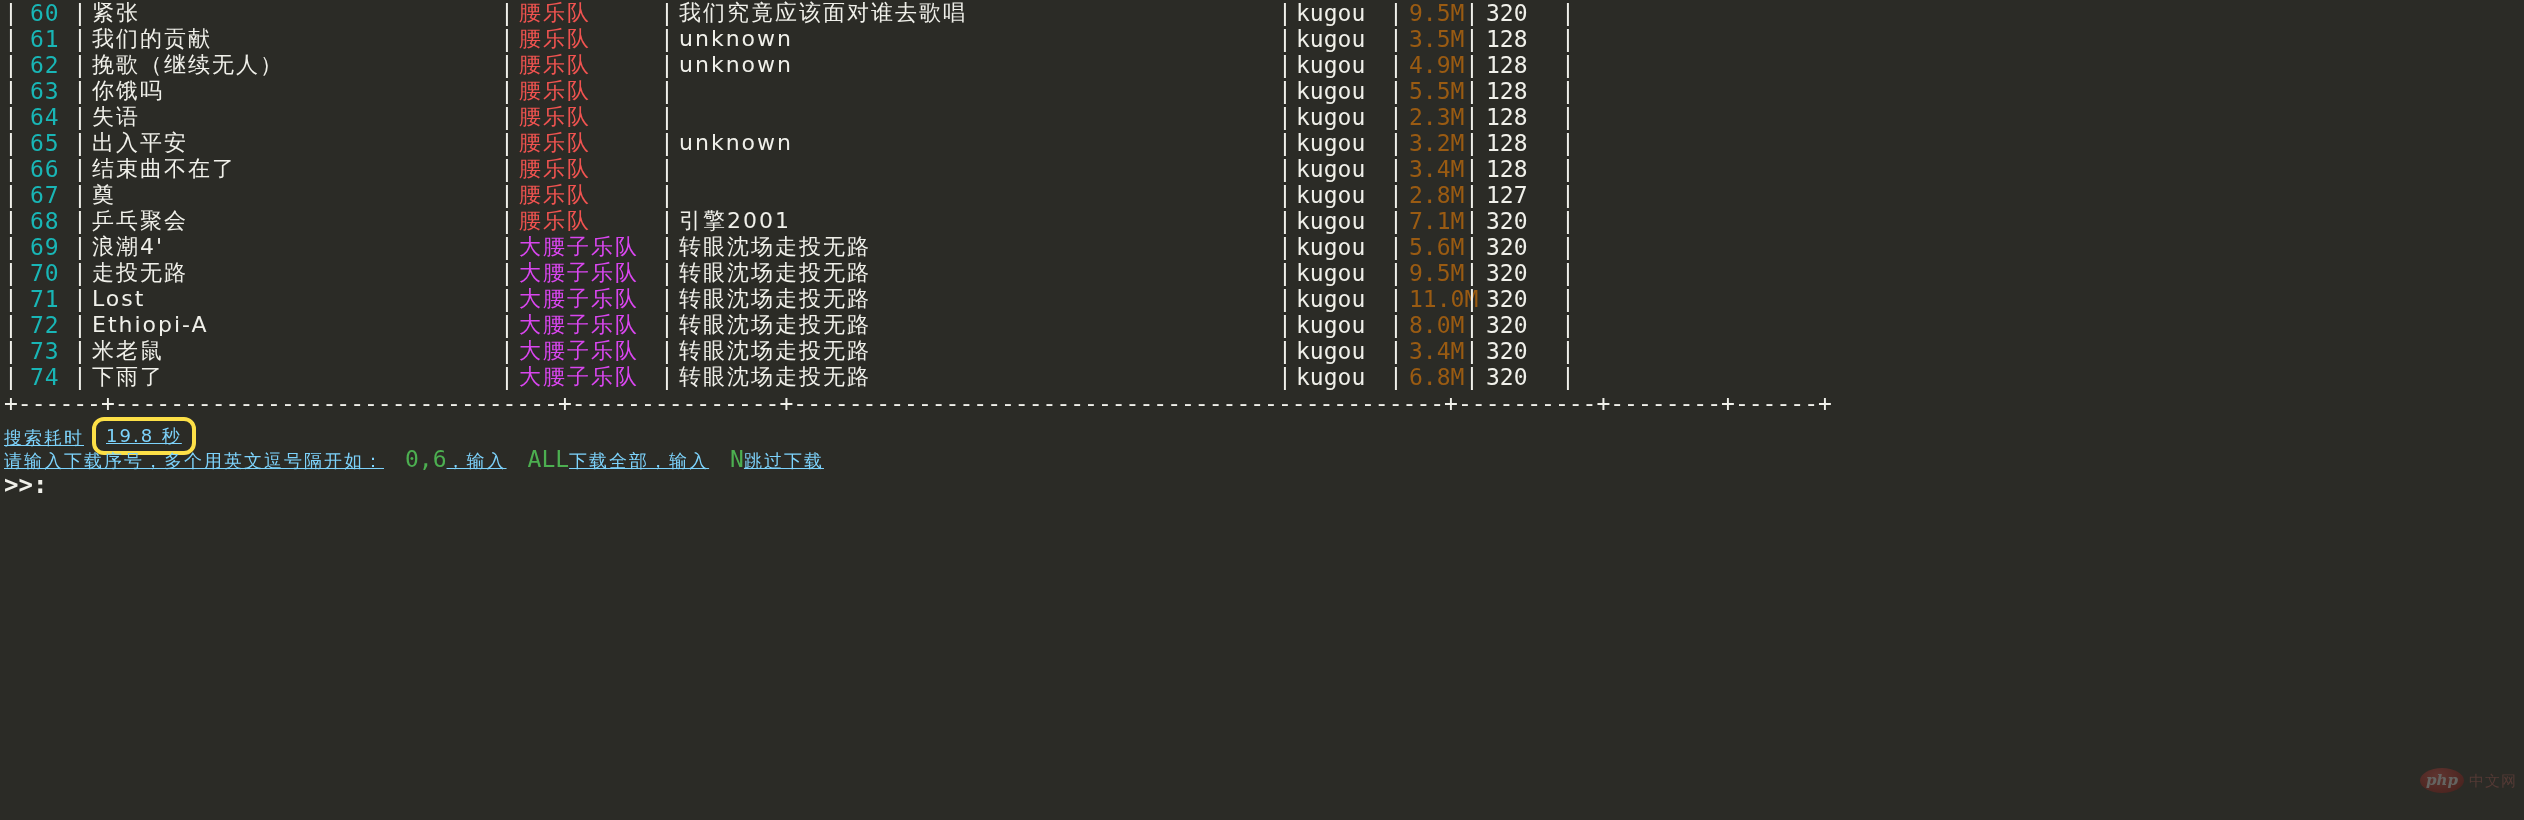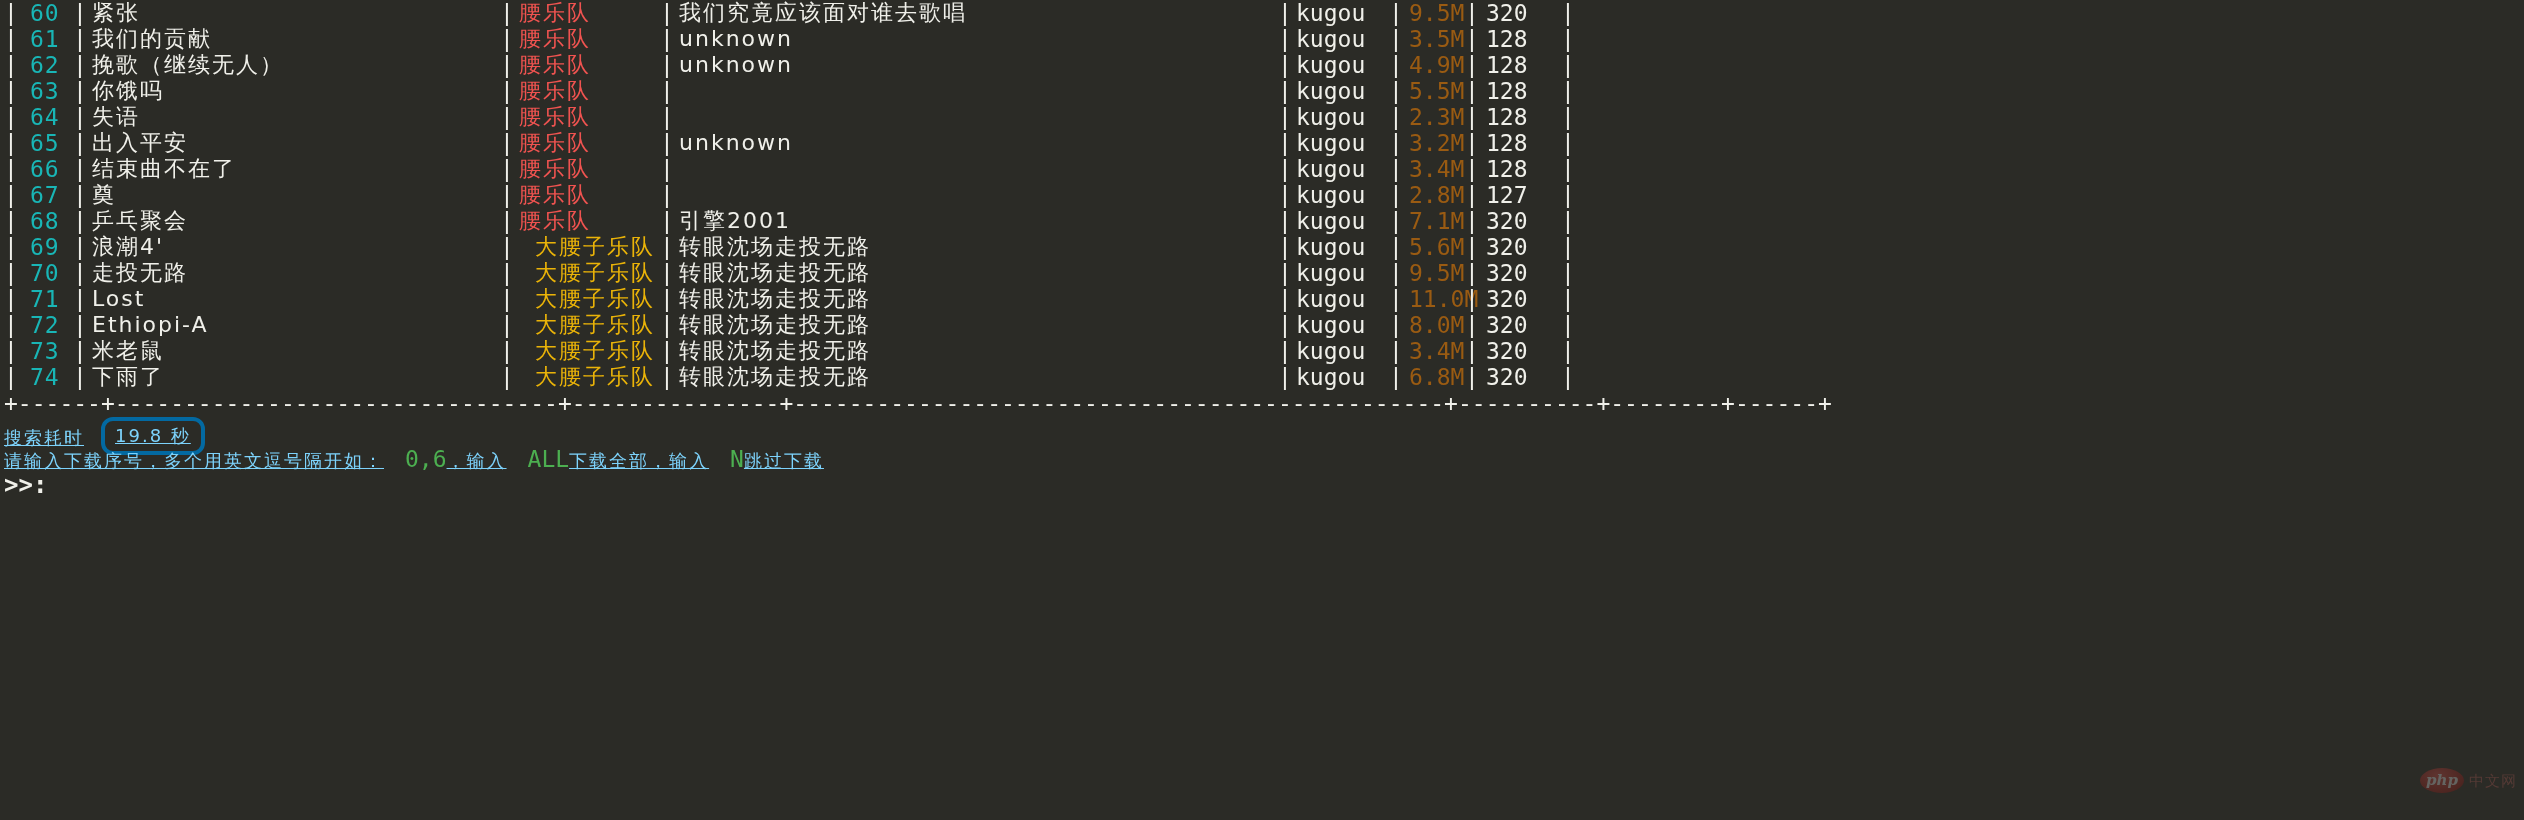"大腰子乐队" .white { color: #eab308 -> #d946ef; margin-left: 16px -> none }
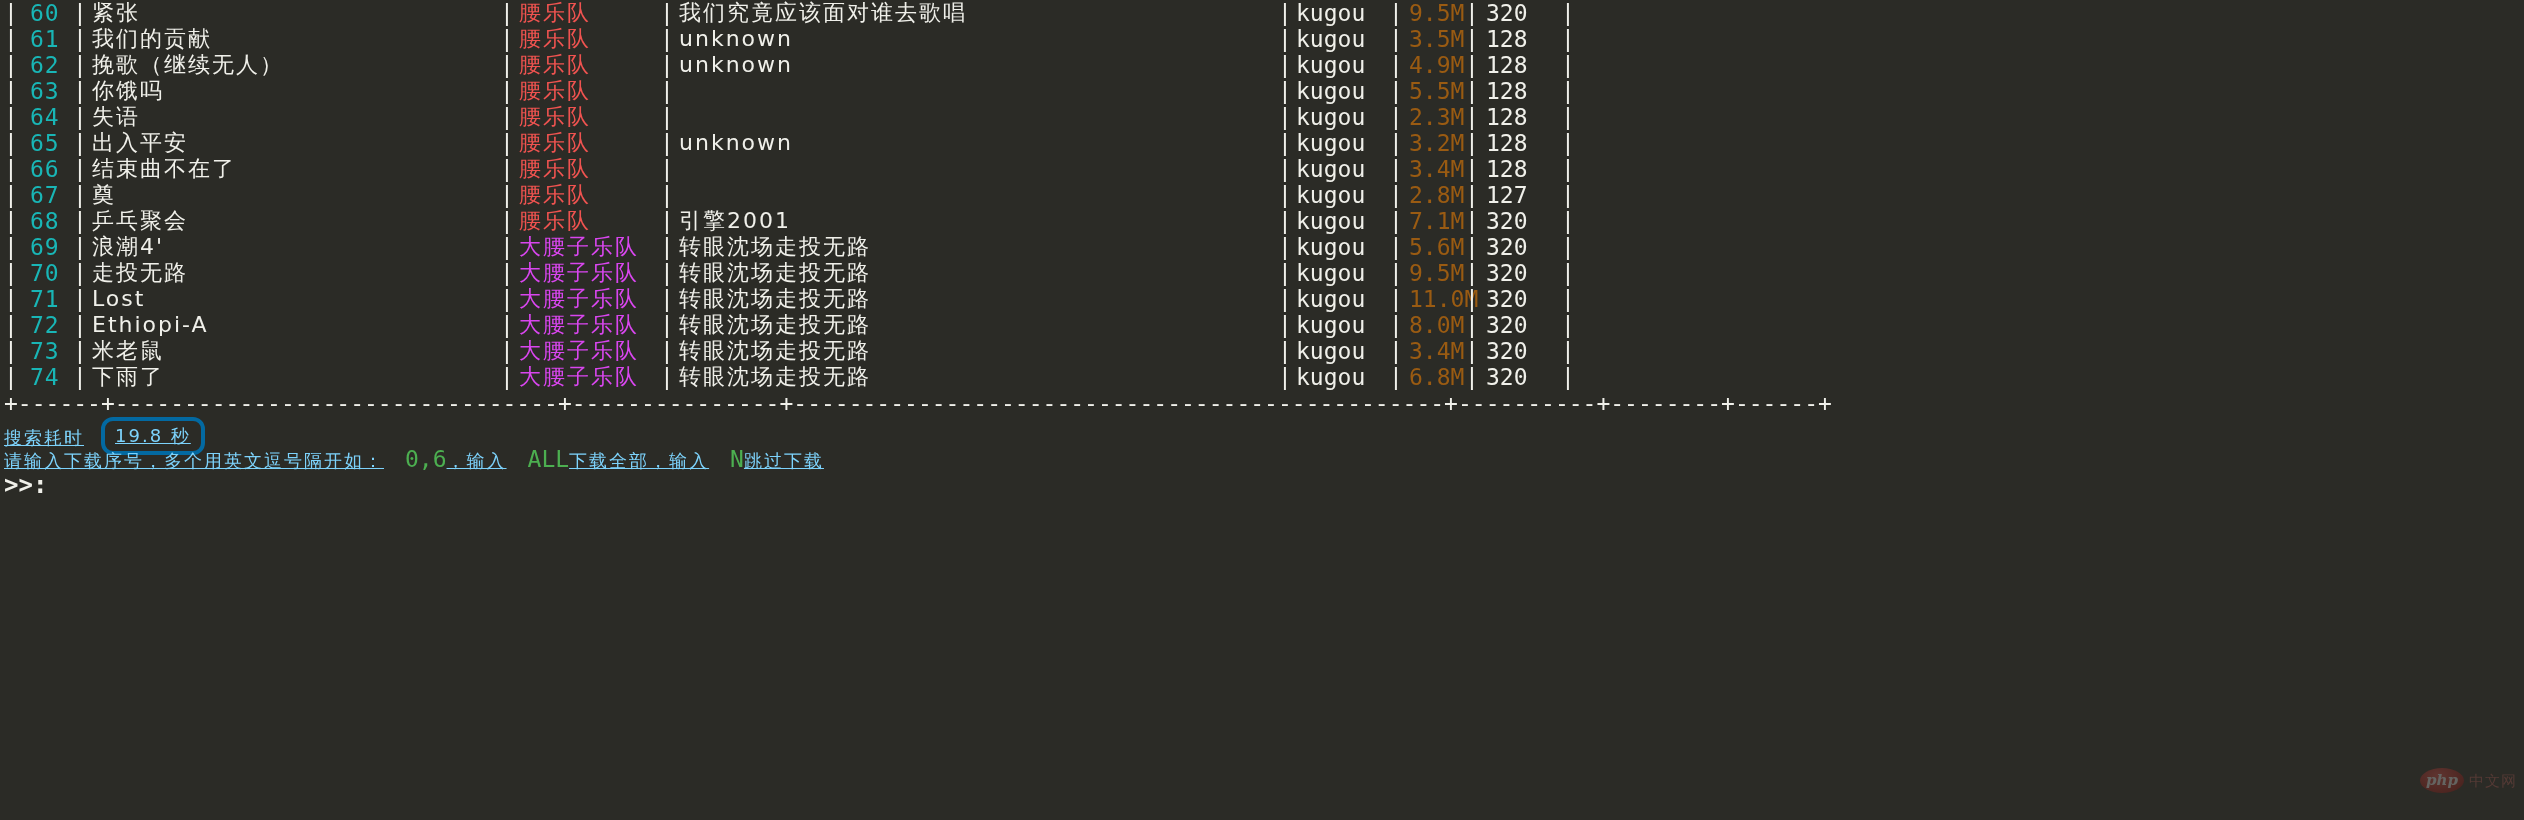"19.8 秒" .hl-box { border: 4px solid #0369a1 -> 4px solid #fde047; margin-left: 17px -> 8px }
